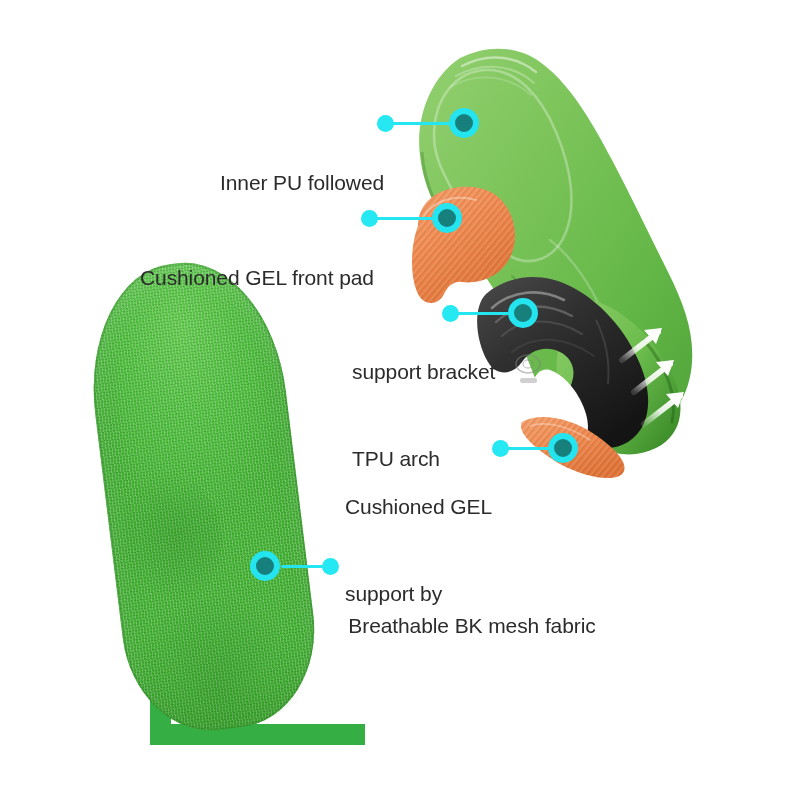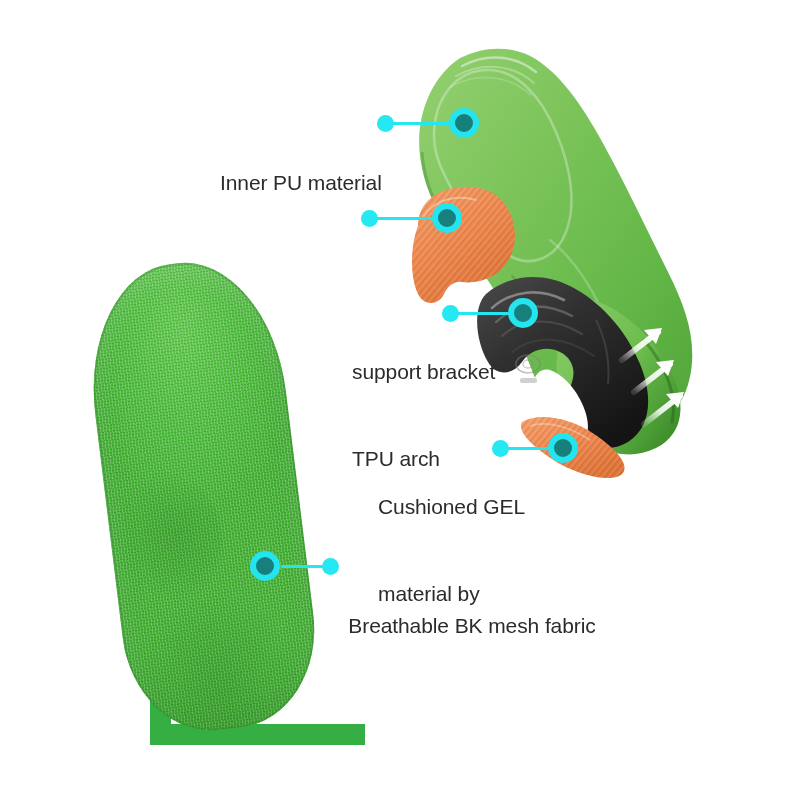"Inner PU material" div { text: material -> followed }
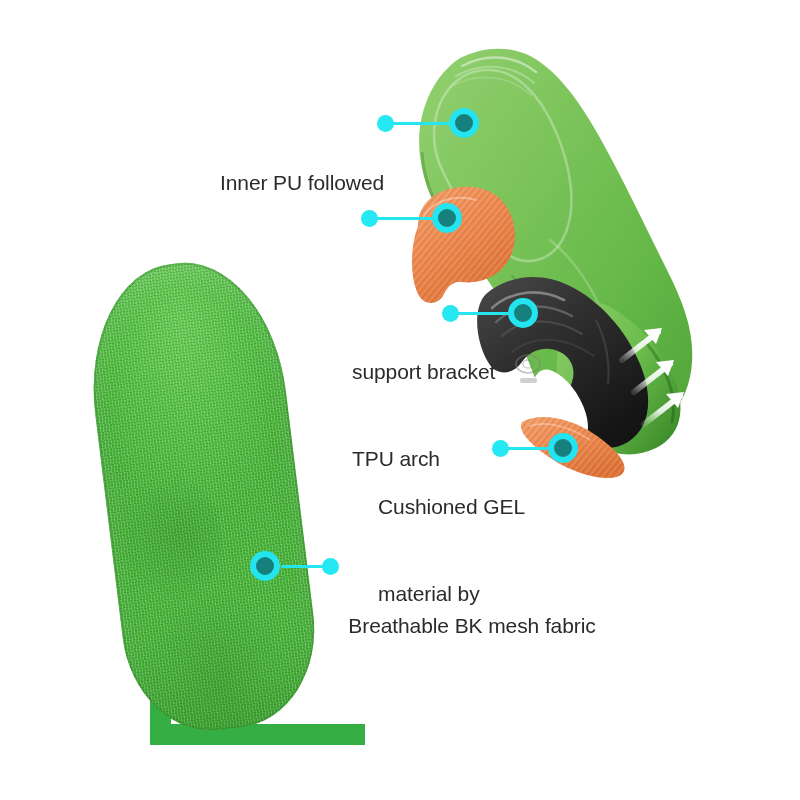"Cushioned GEL front pad" div.callout-label { html: none -> <div> <div>Cushioned GEL front pad</div> </div> }
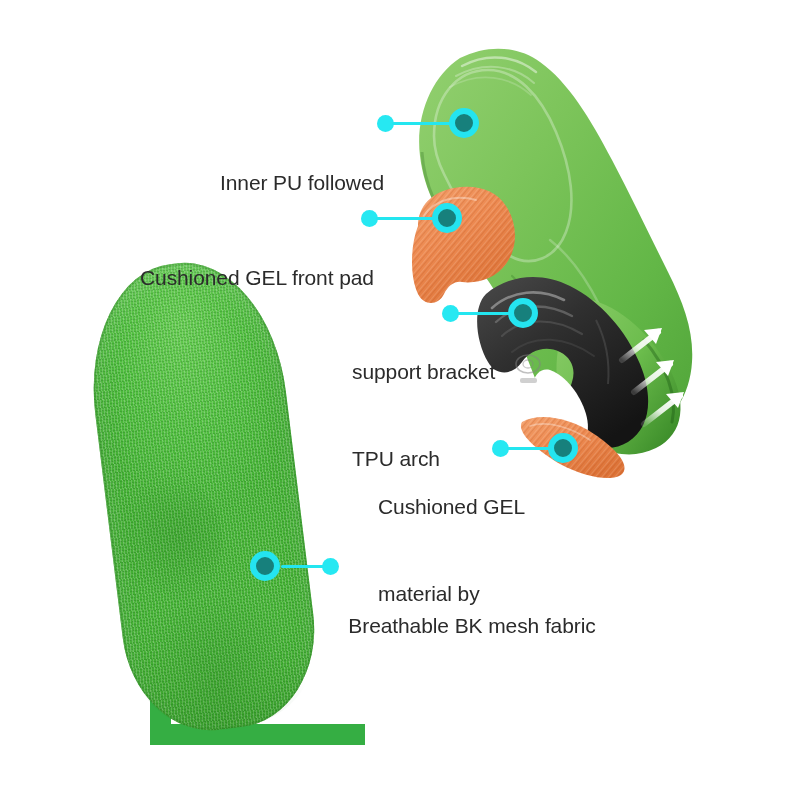"Cushioned GEL" div.callout-label { margin-left: 33px -> none }
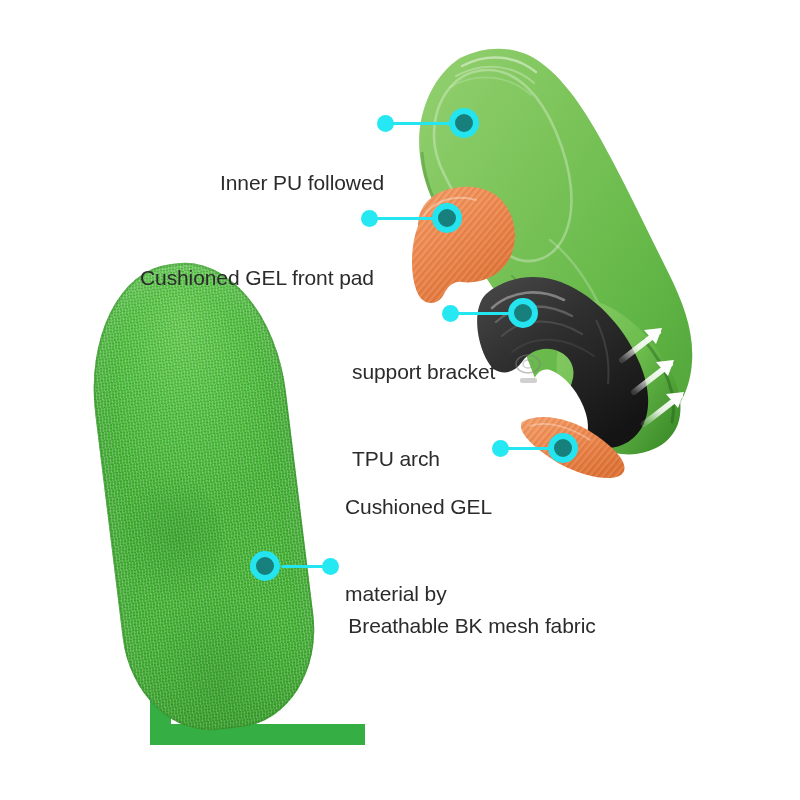"material by" div { text: material -> support }
